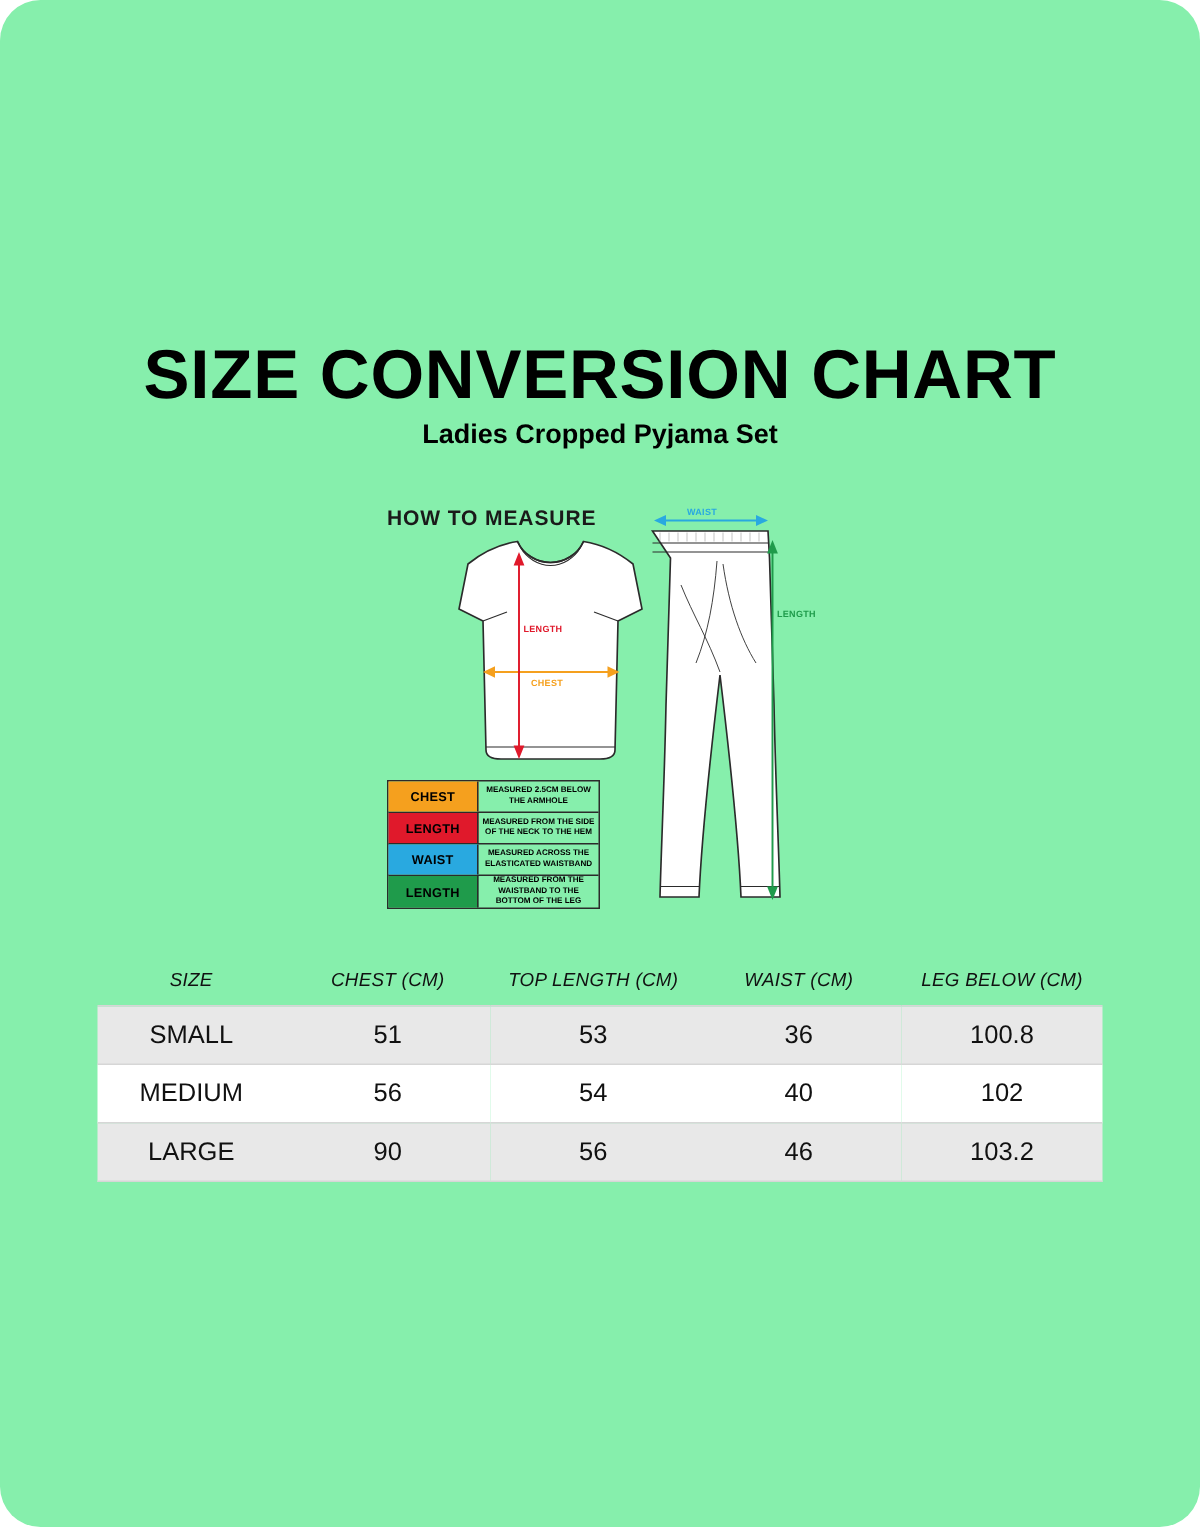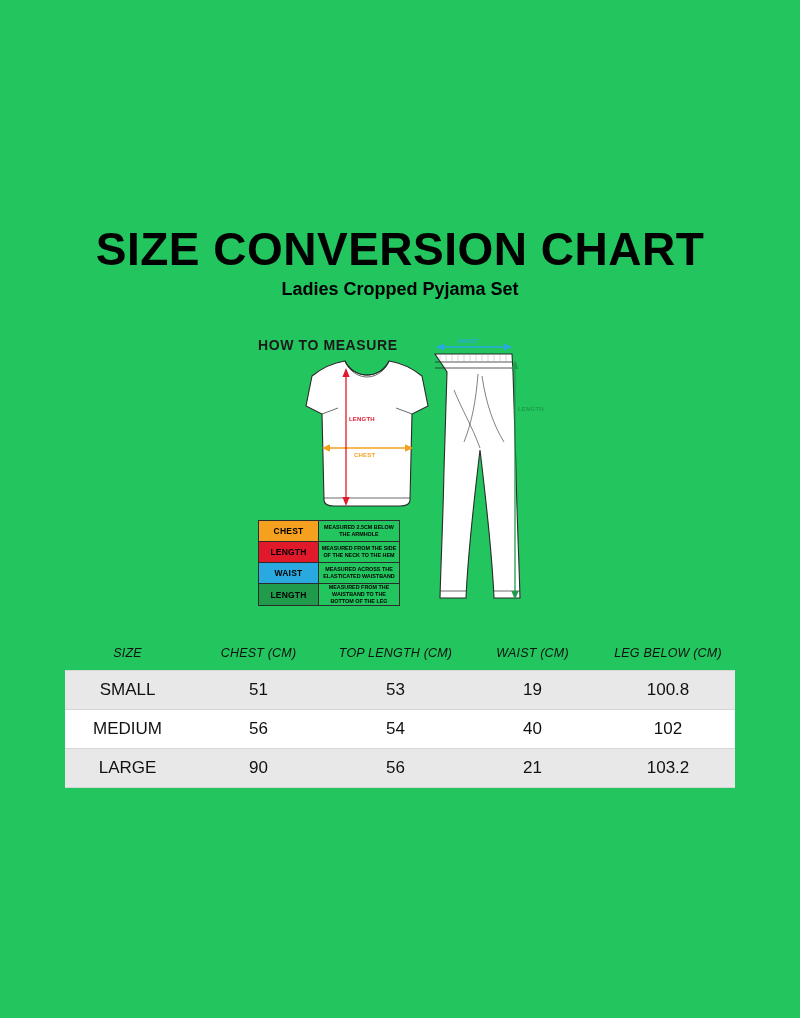"SIZE CONVERSION CHART" .page { background: #22c55e -> #86efac; border-radius: none -> 27px }
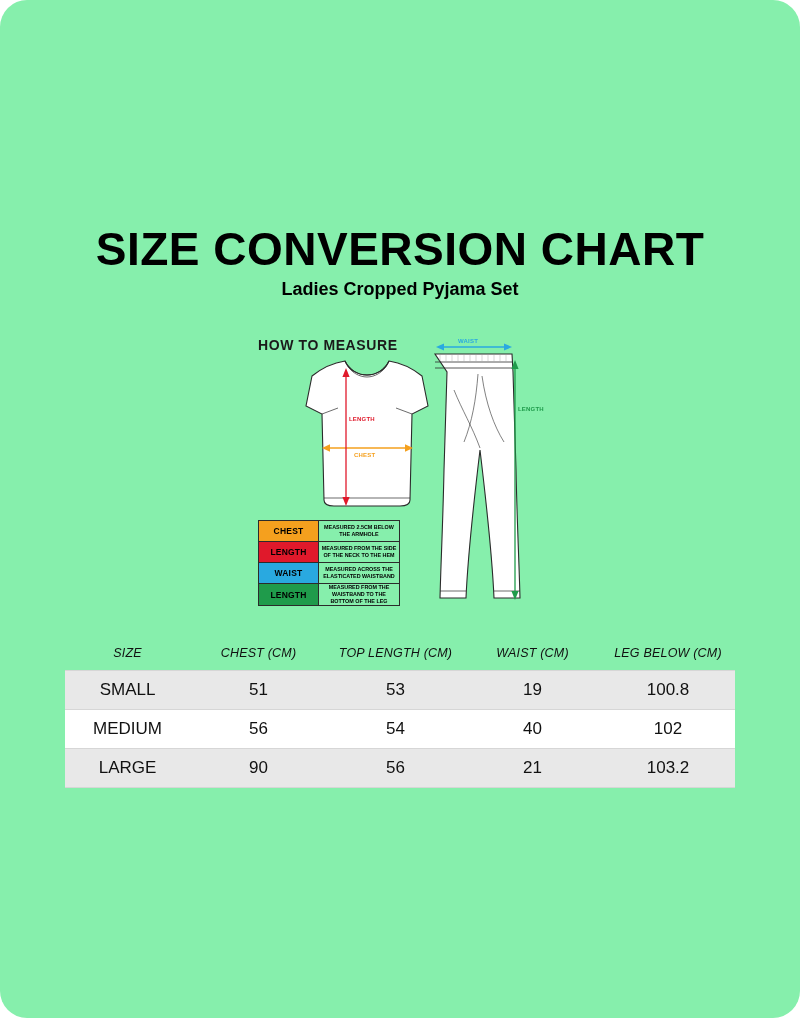"19" td { text: 19 -> 36 }
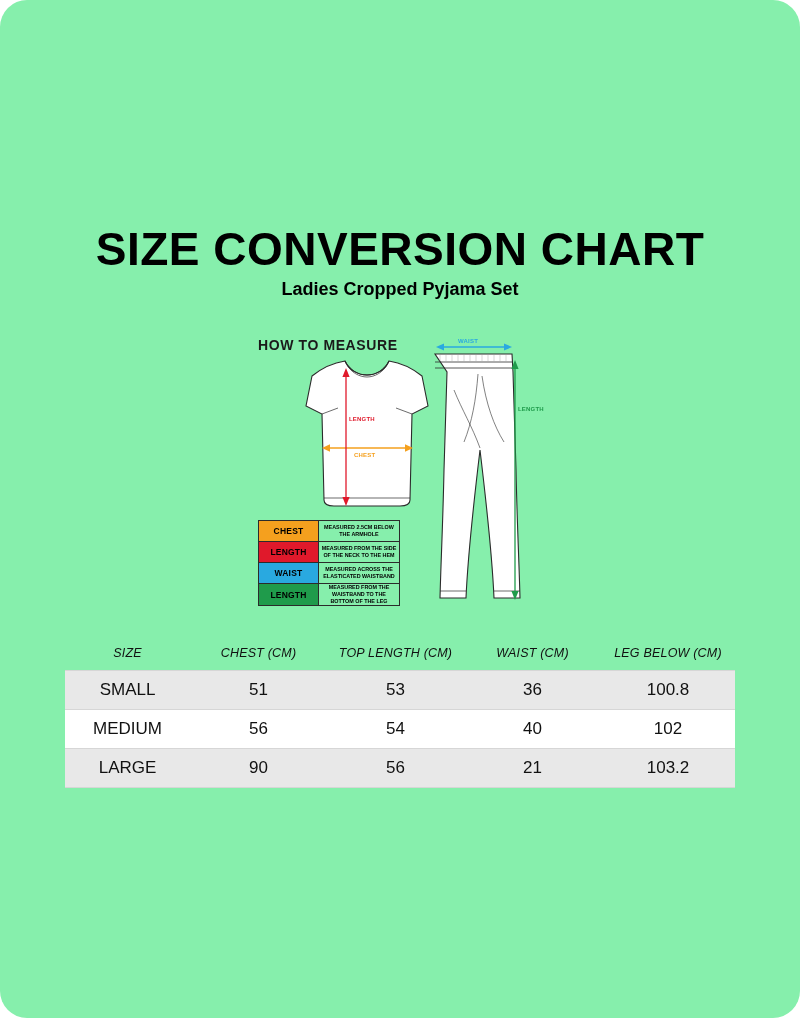"21" td { text: 21 -> 46 }
